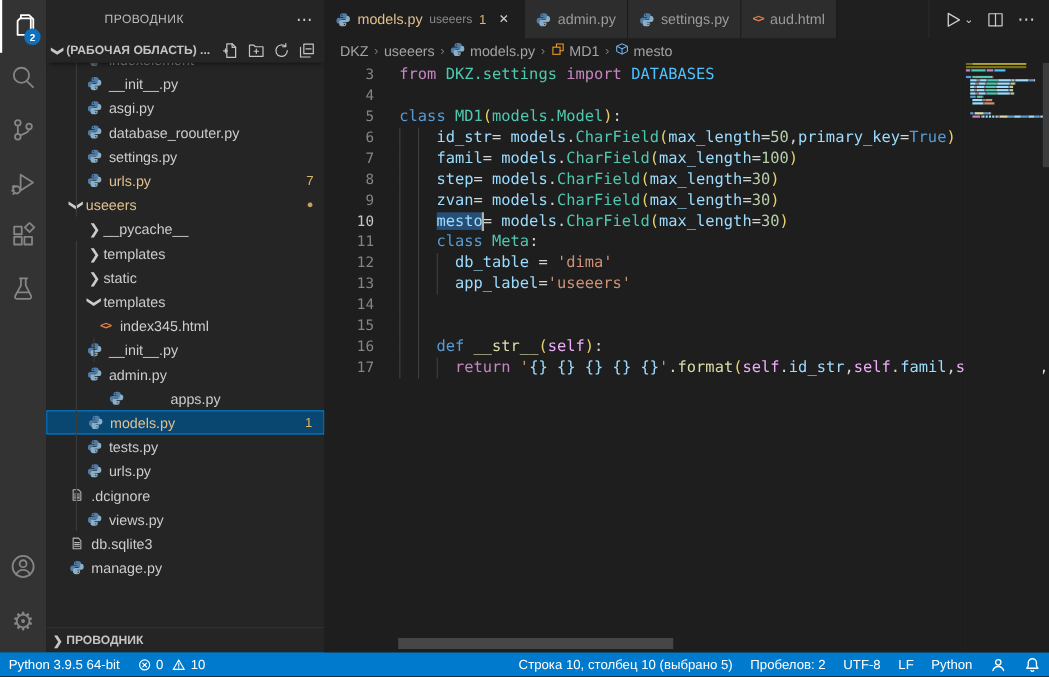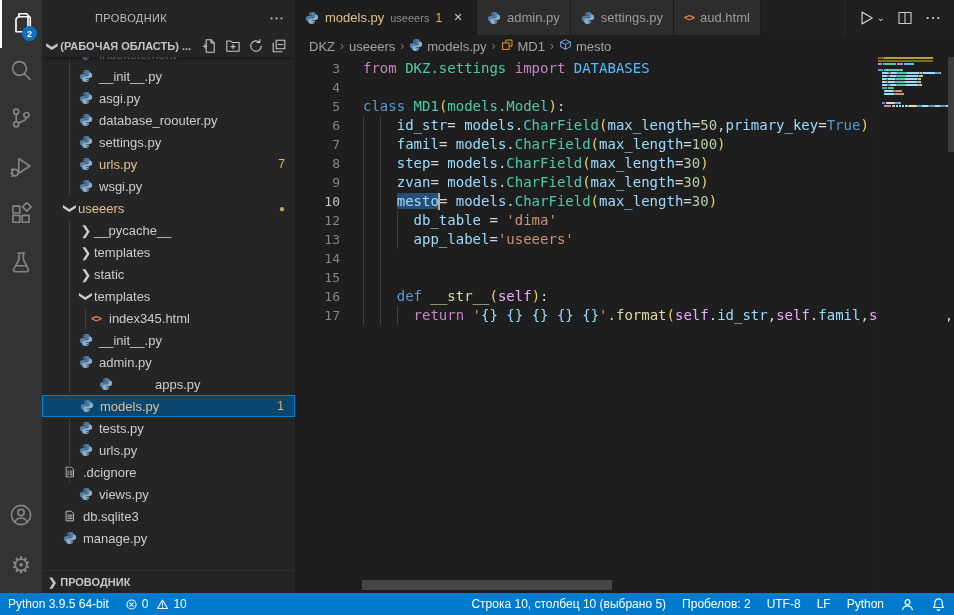"wsgi.py" div.row { html: <div> <span> <svg> <path></path> <path></path> </svg> </span> <span>wsgi.py</span> </div> -> none }
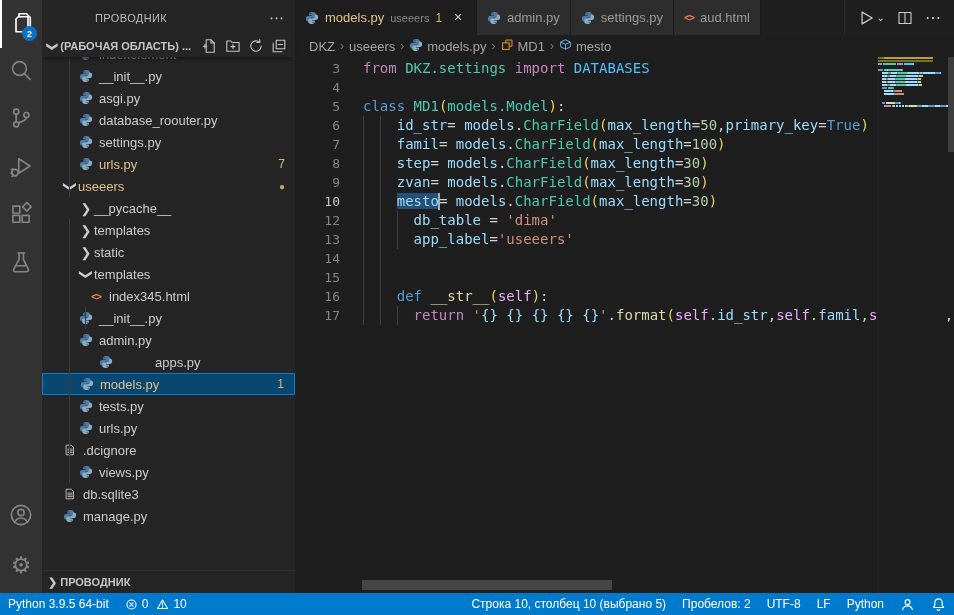"11" div.cline { html: none -> <div><span>11</span><span></span><span></span><span><span> </span><span>class</span><span> </span><span>Meta</span><span>:</span></span></div> }
